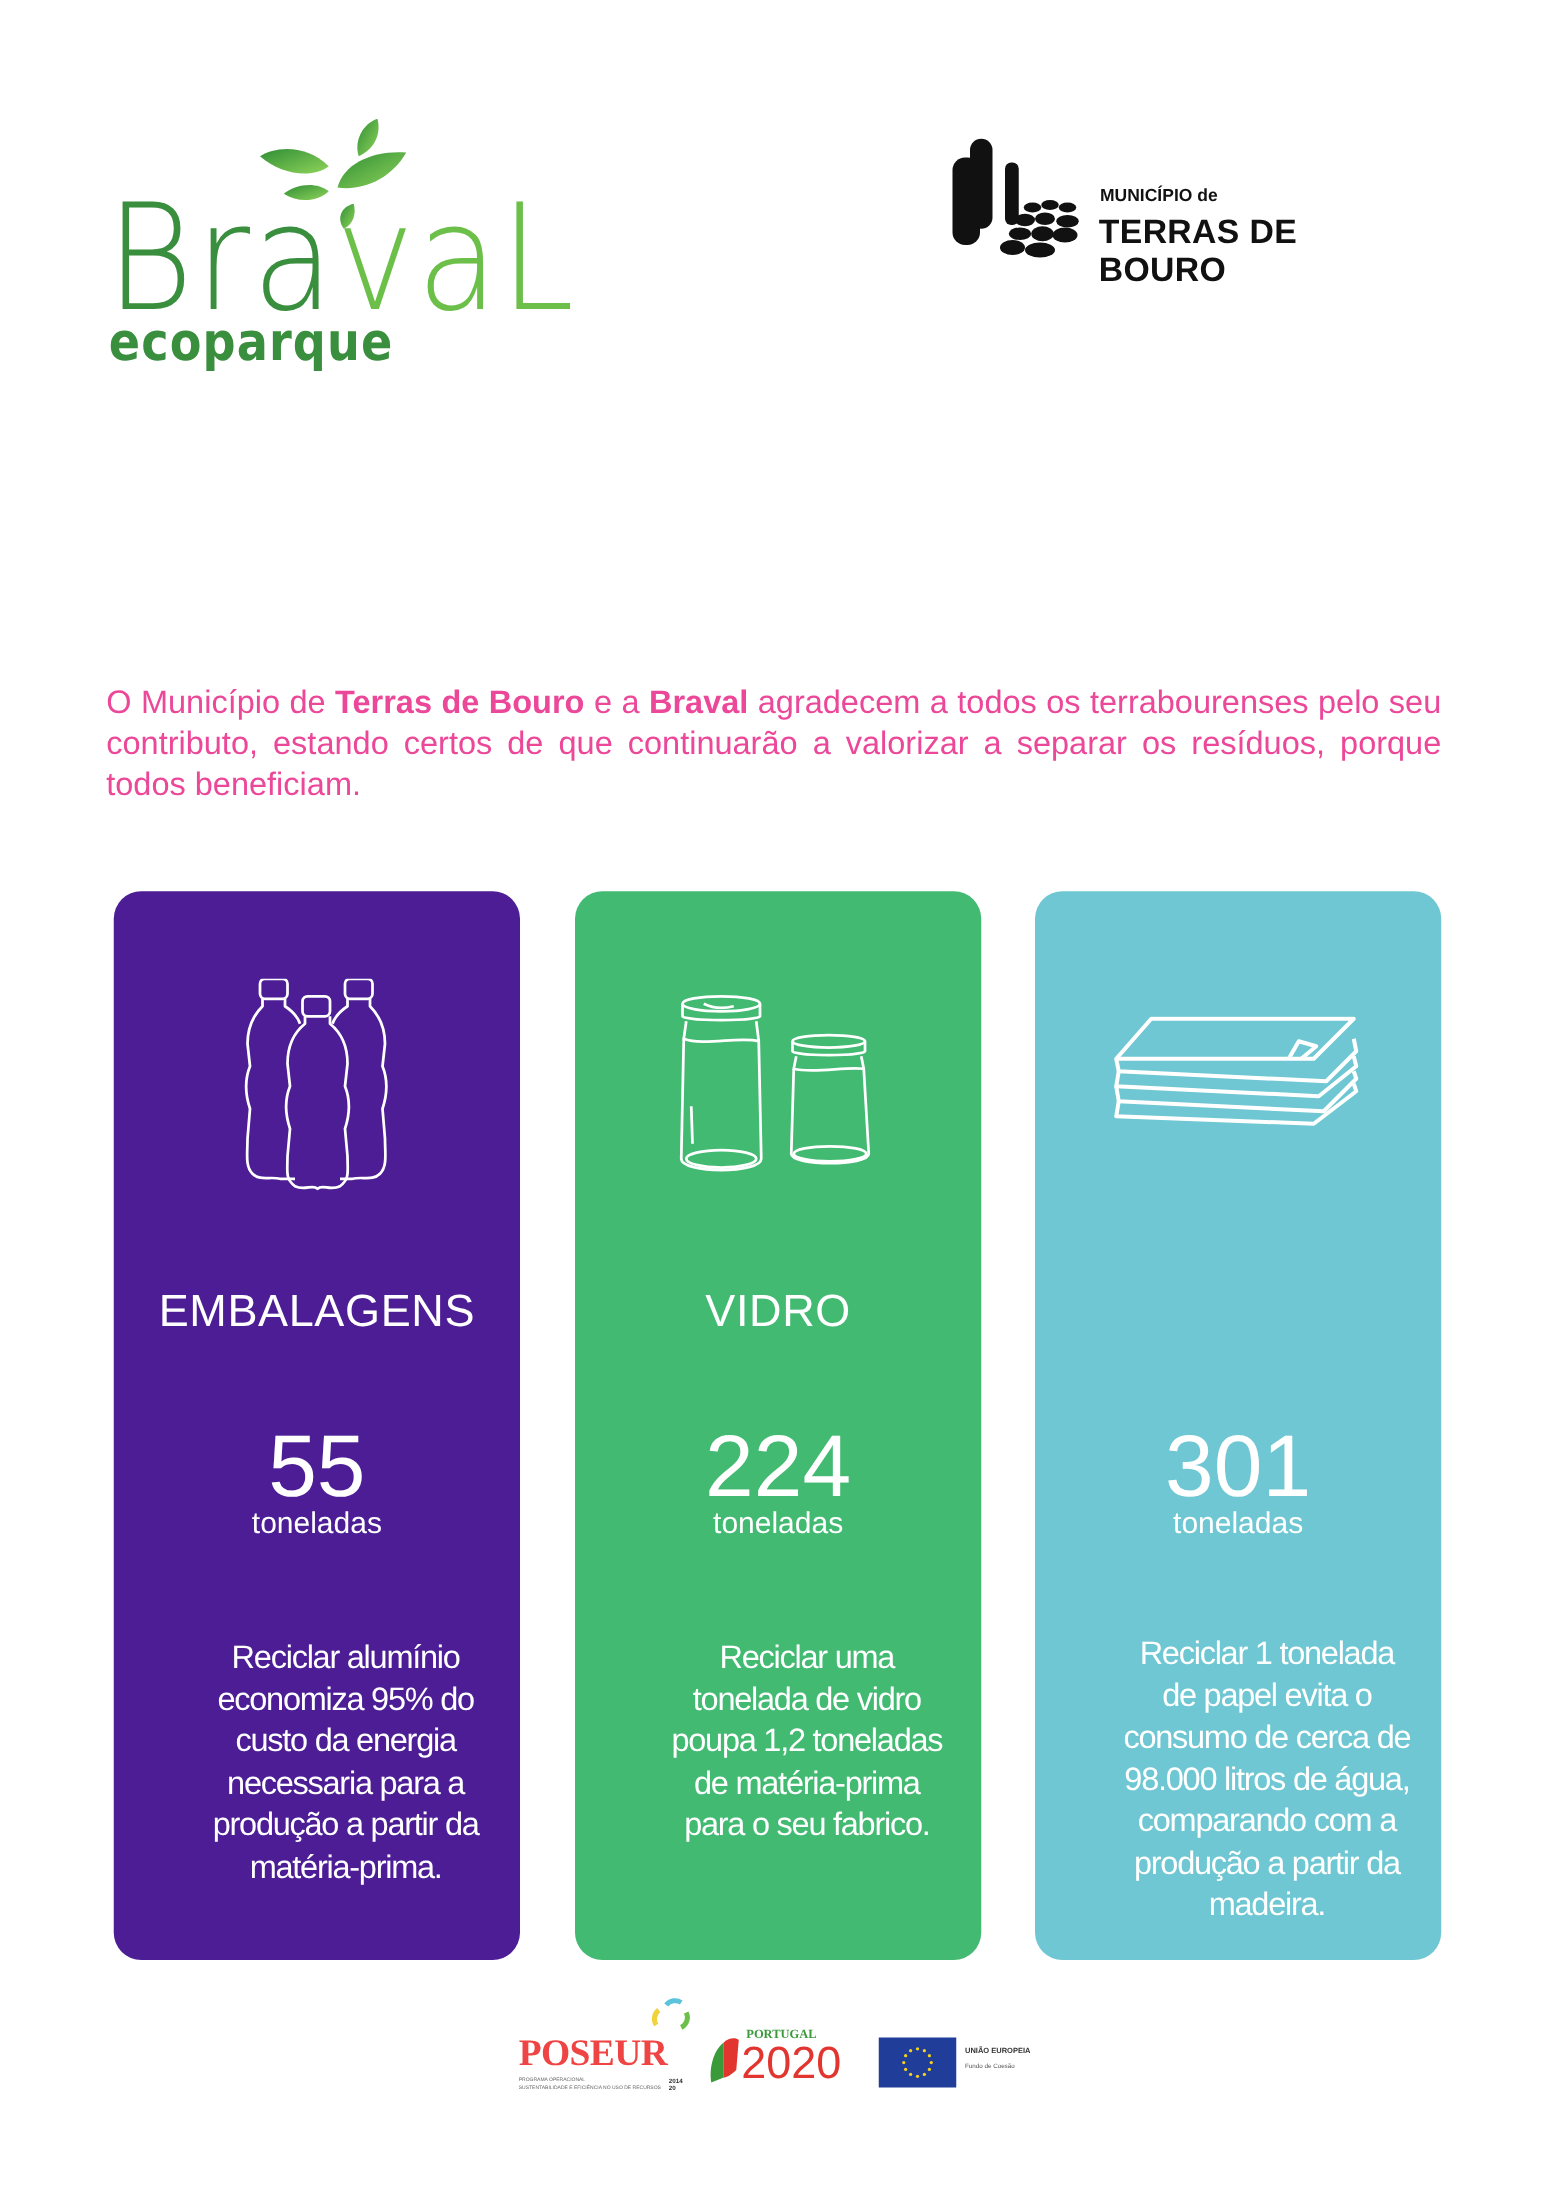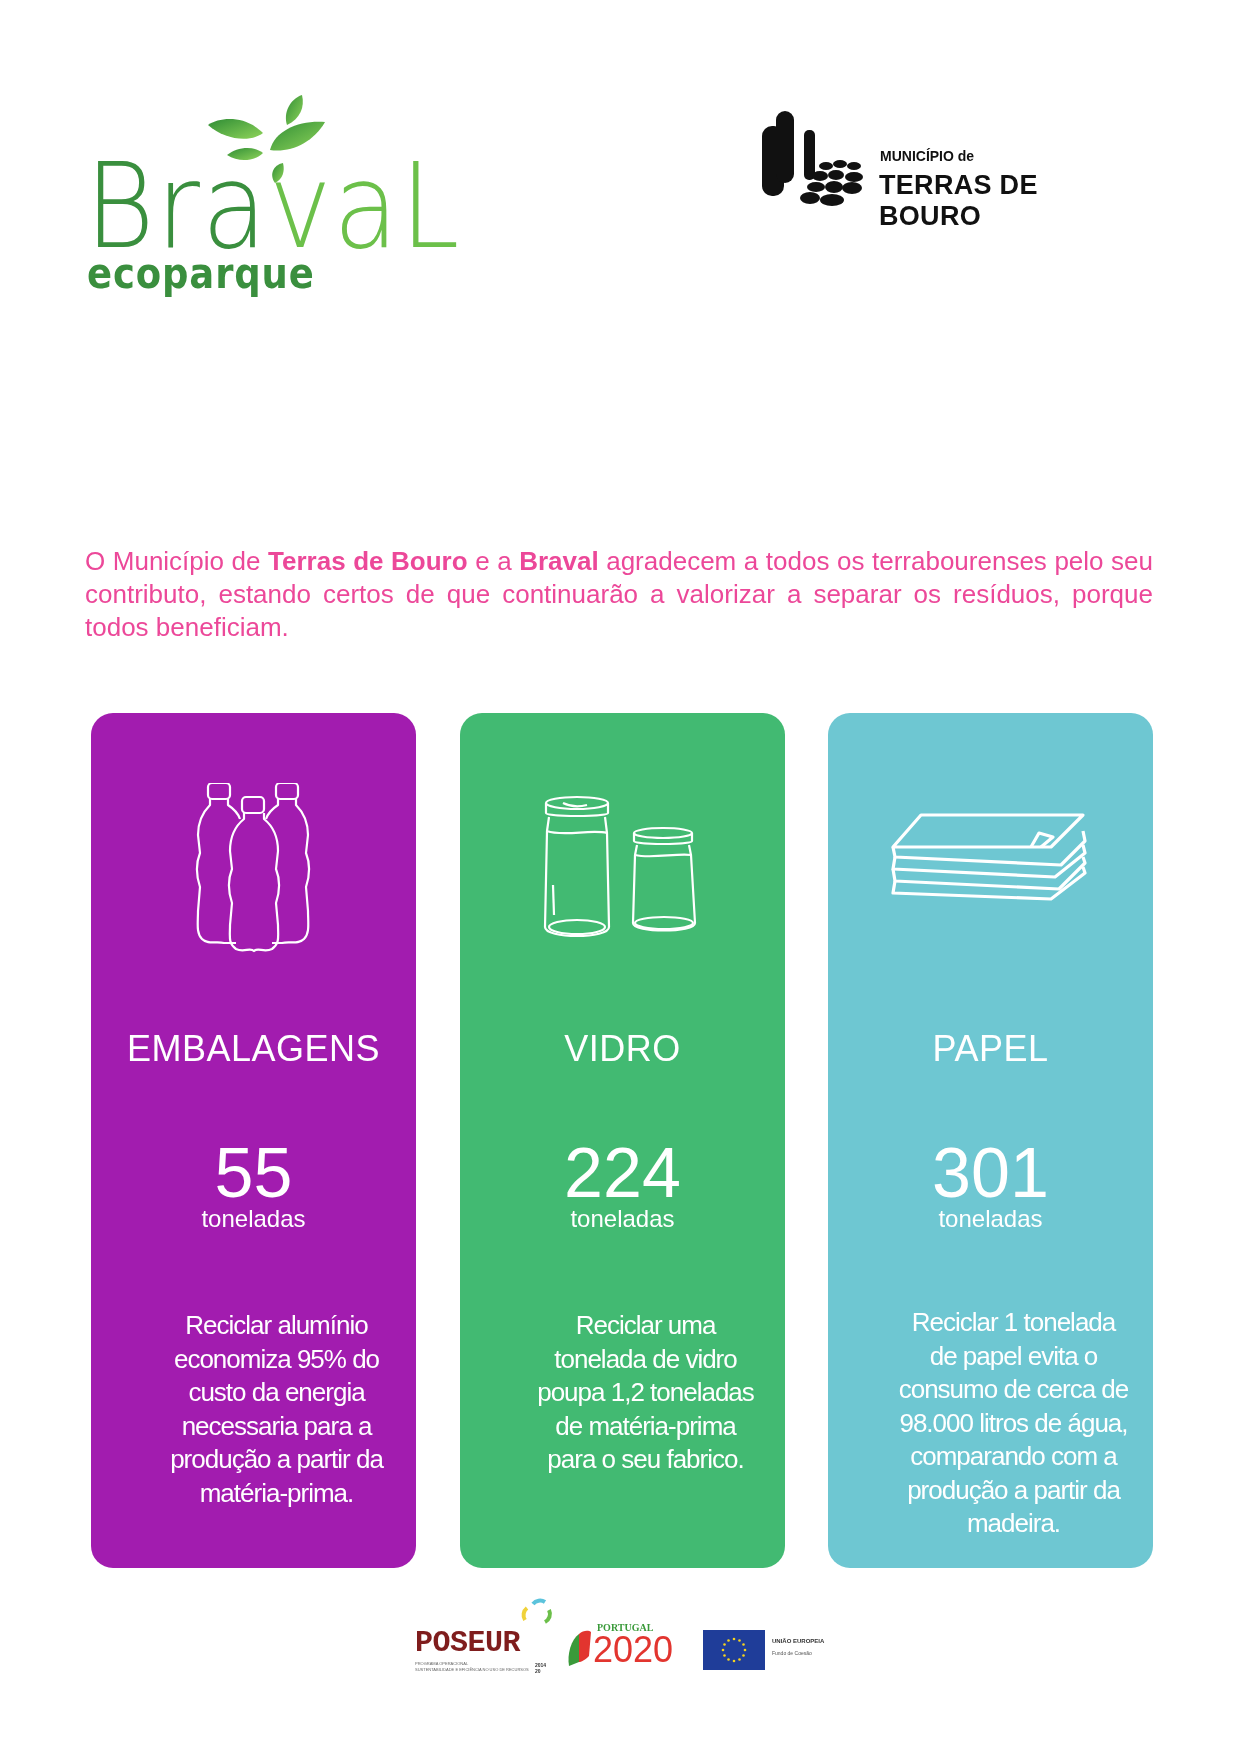"EMBALAGENS" div.card { background: #a21caf -> #4c1d95 }
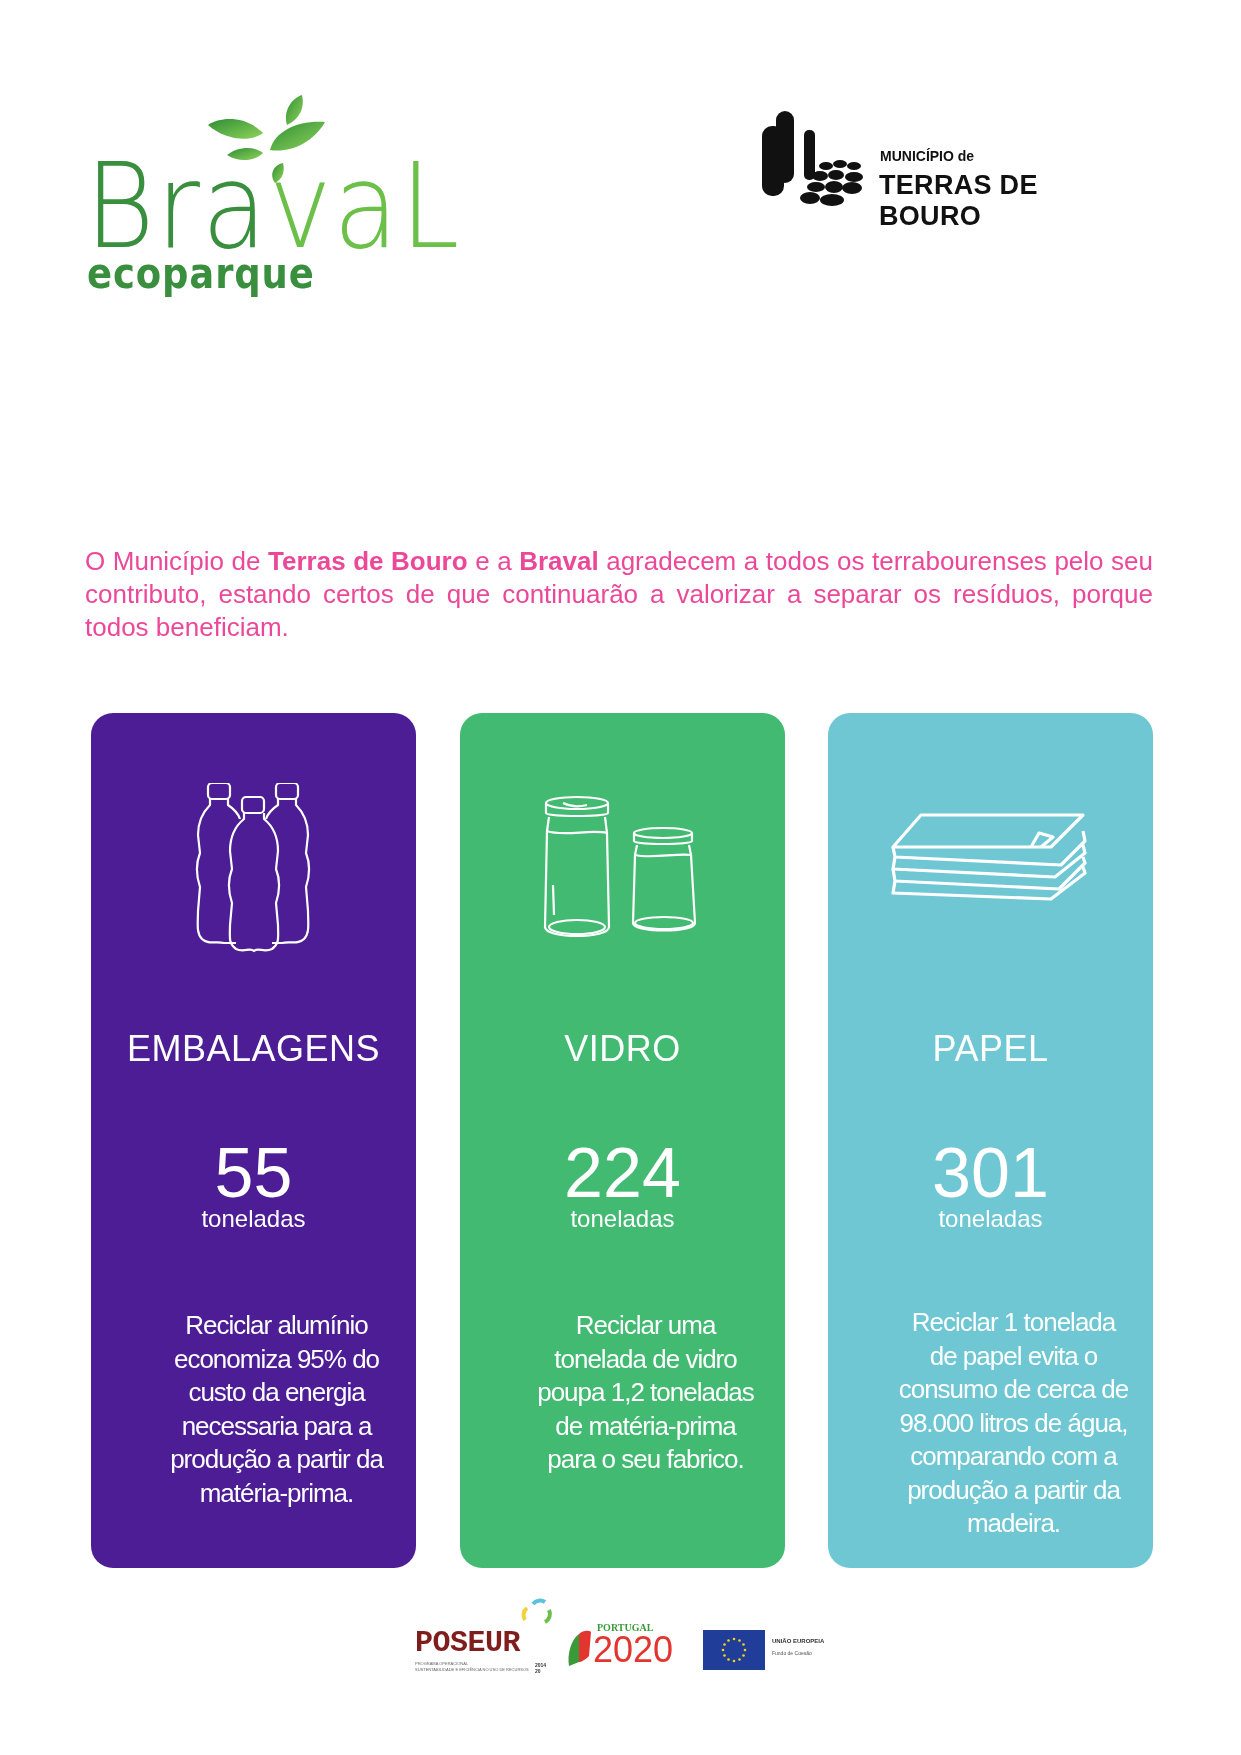"PAPEL" div.card-title { html: <div>PAPEL</div> -> none }
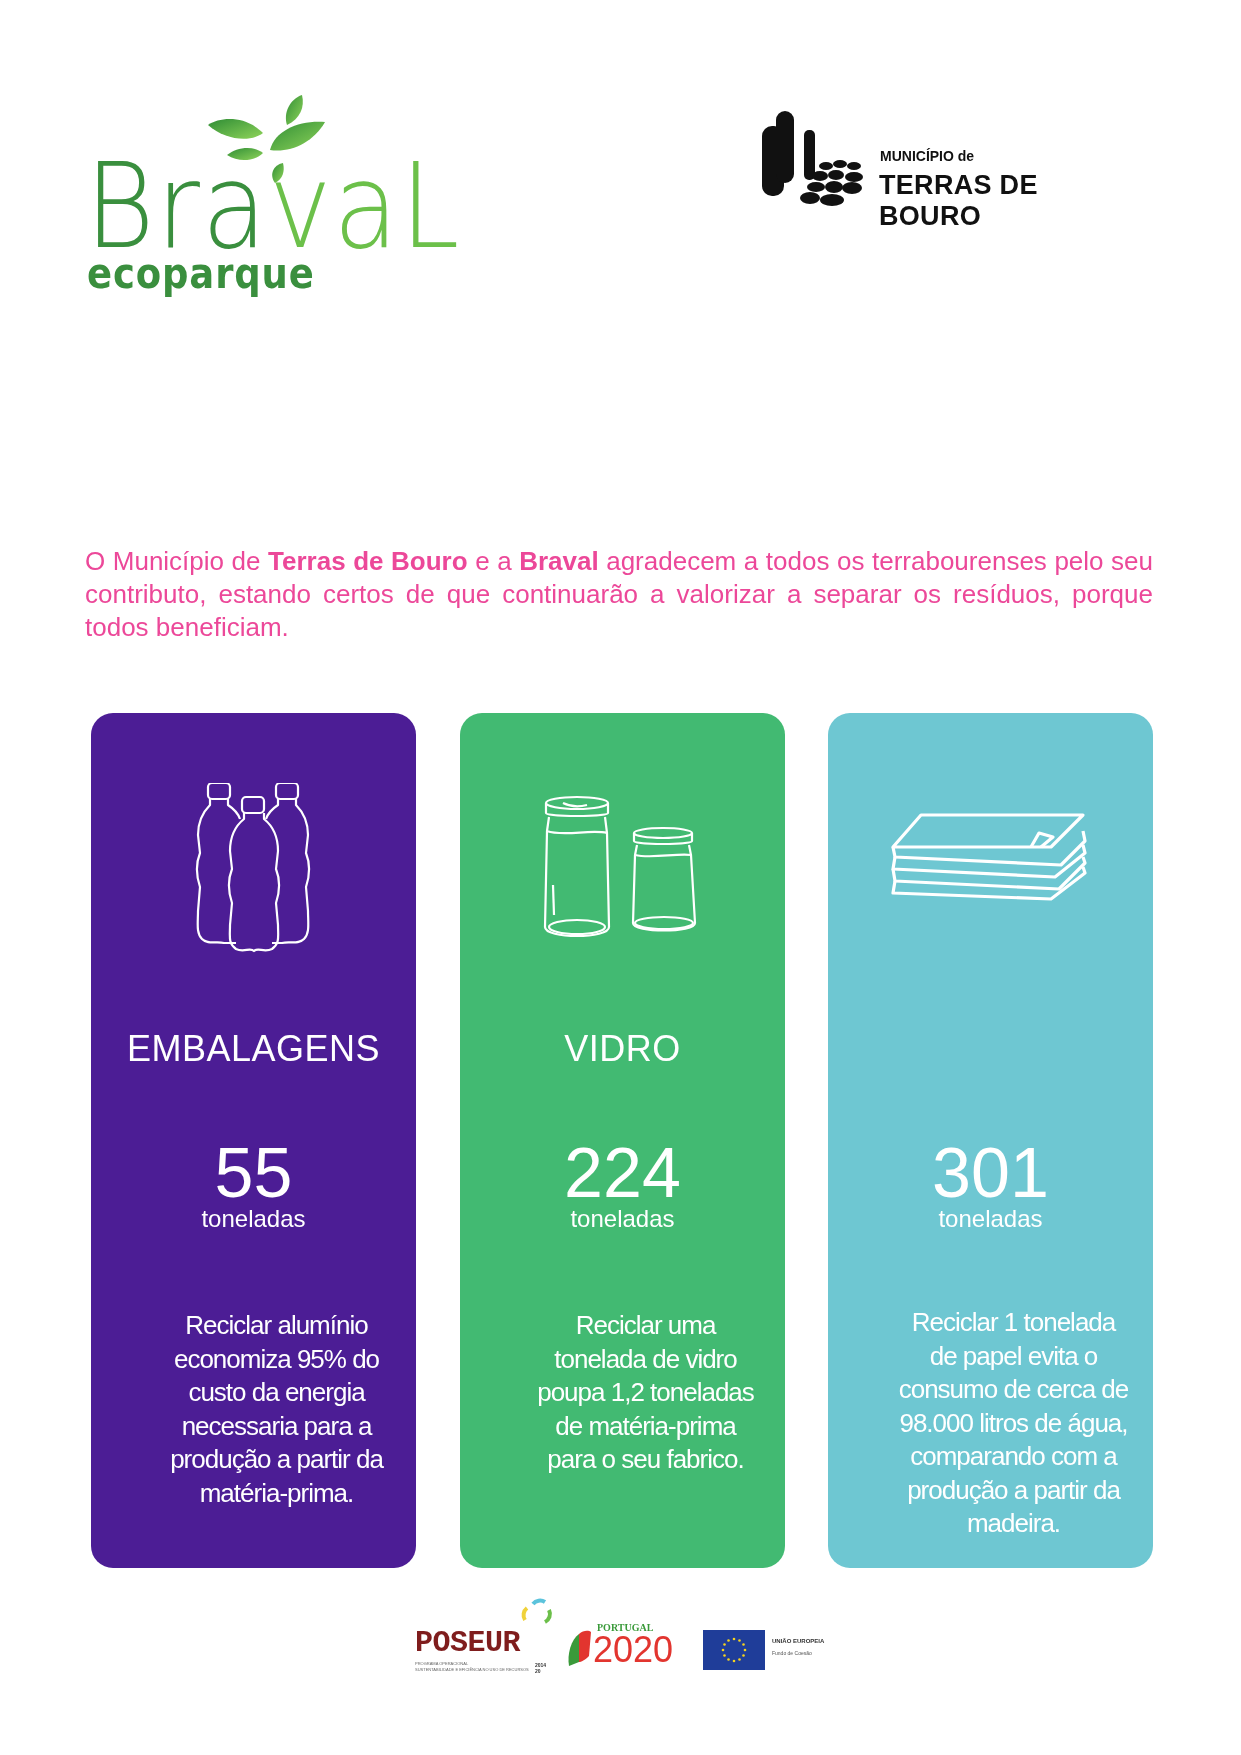"POSEUR" .poseur-word { color: #7f1d1d -> #ef4444; font-family: Liberation Mono, monospace -> Liberation Serif, serif }
